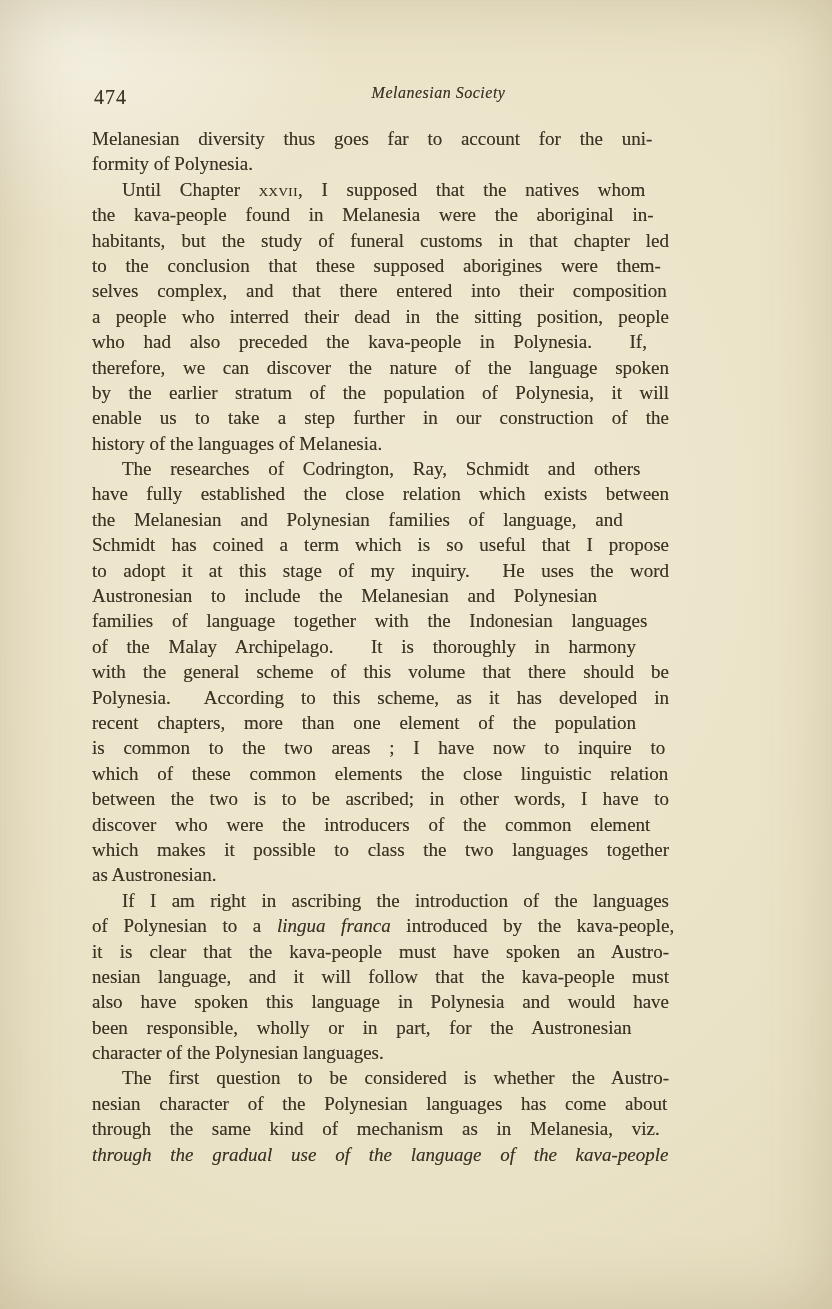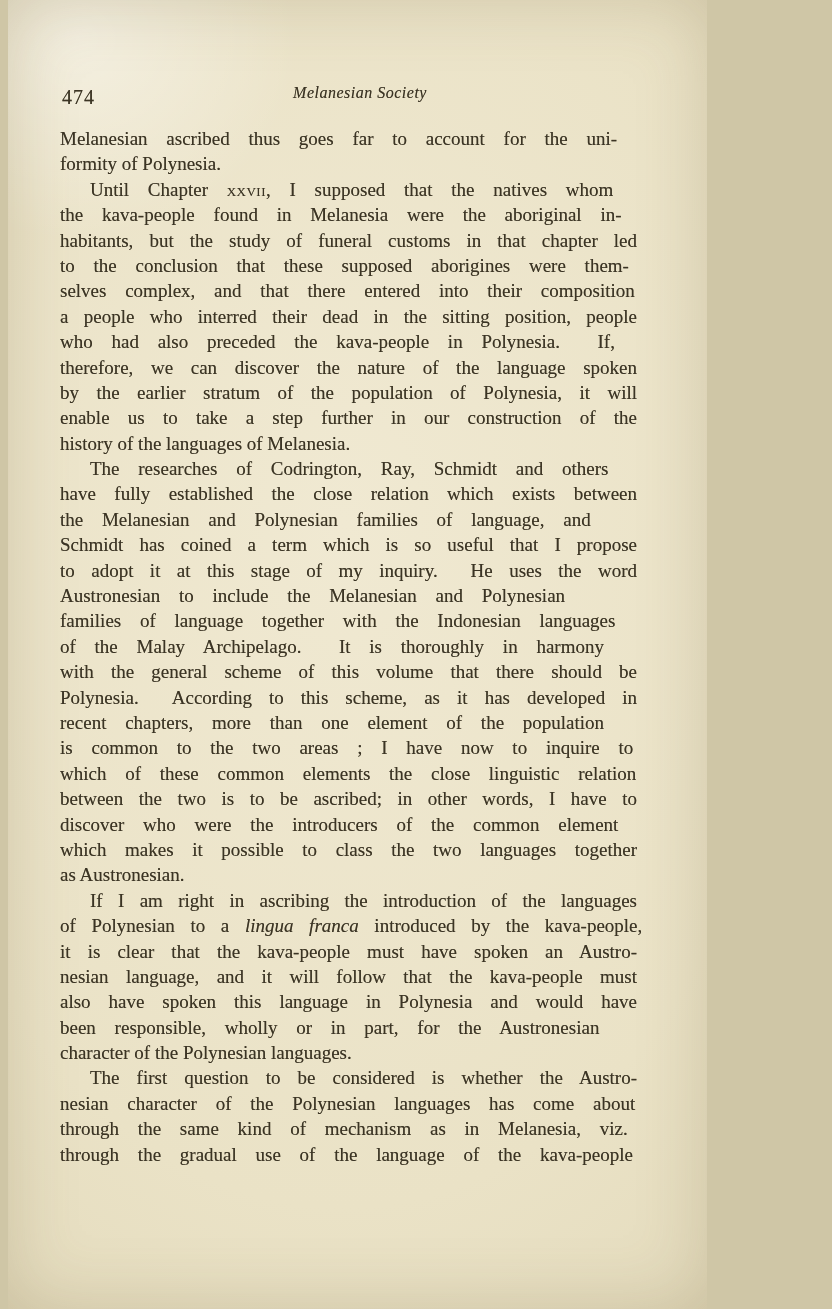"474" .page-scan { margin-left: 8px -> none; padding: 84px 127px 0 52px -> 84px 127px 0 92px; width: 699px -> 832px }
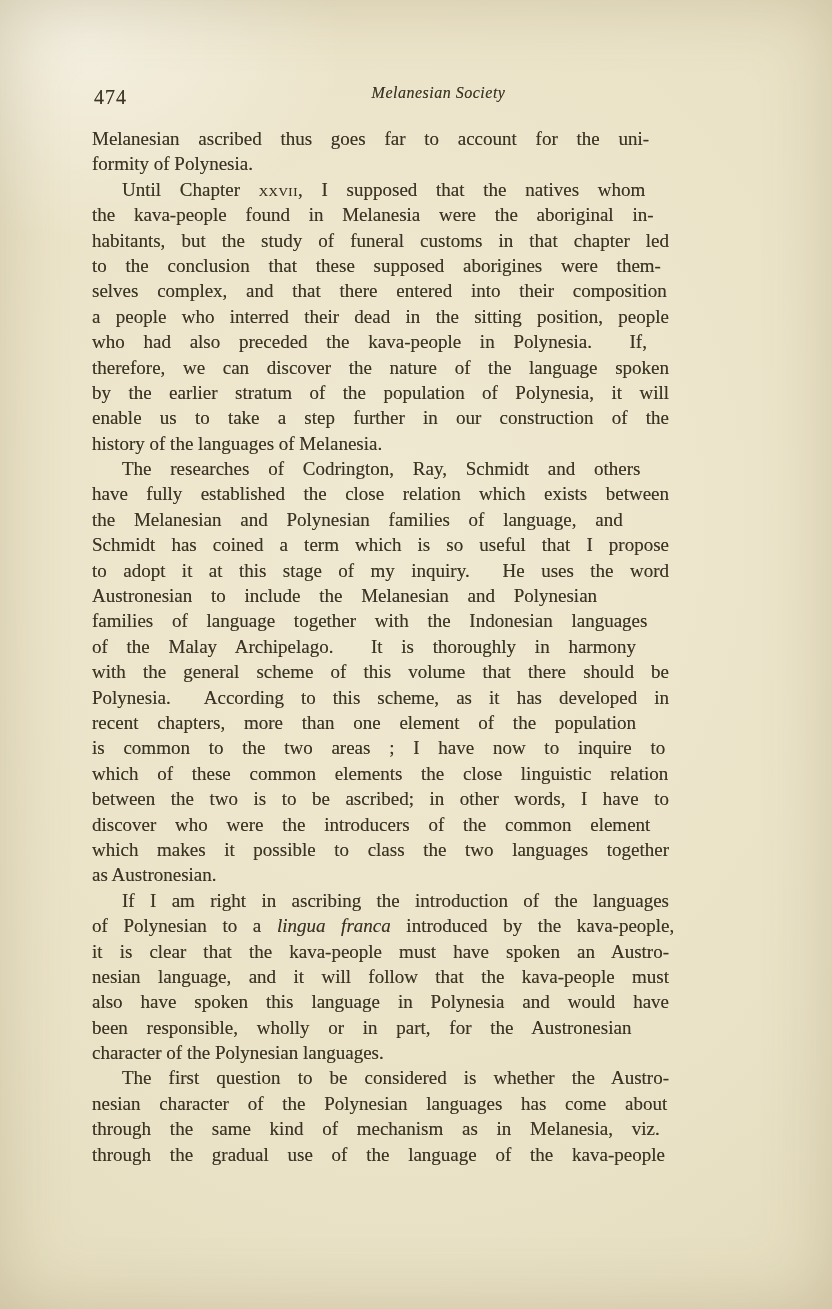"Melanesian ascribed thus goes far" span { text: ascribed -> diversity }
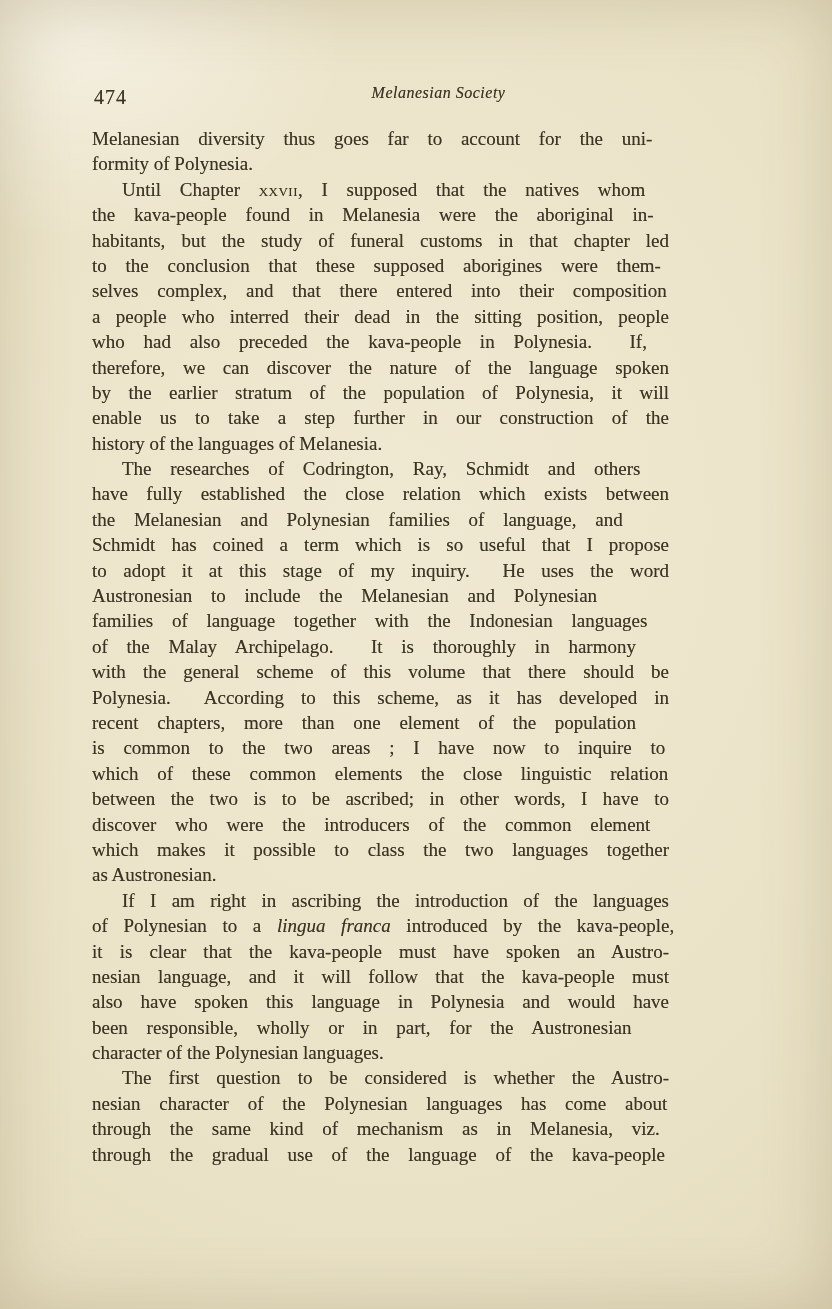"through the gradual use of" div.line { font-style: none -> italic }
